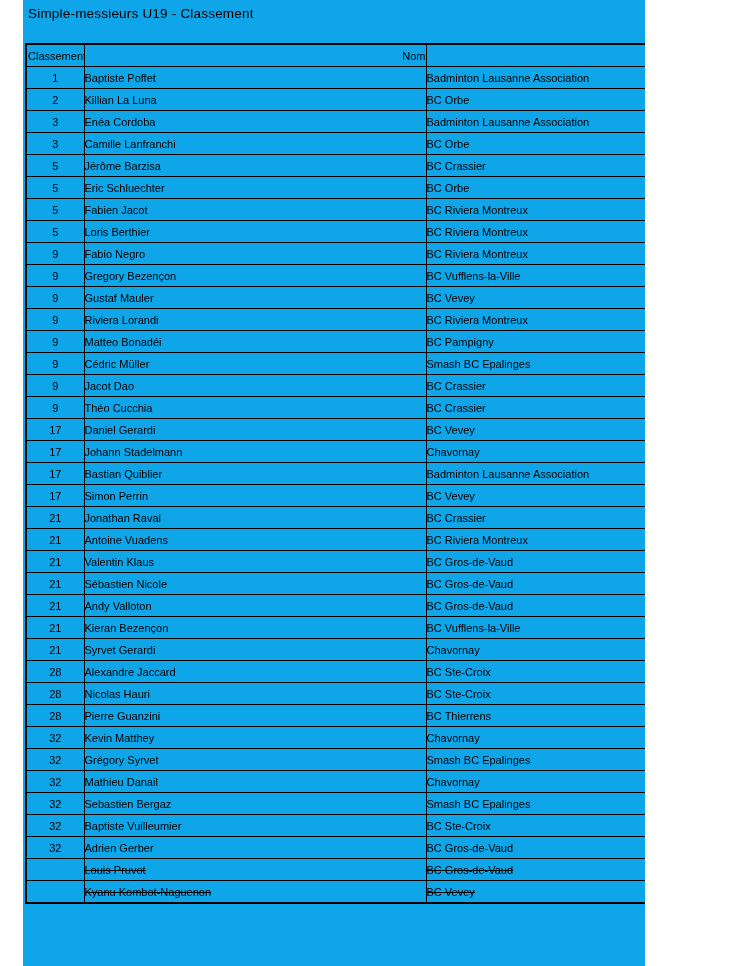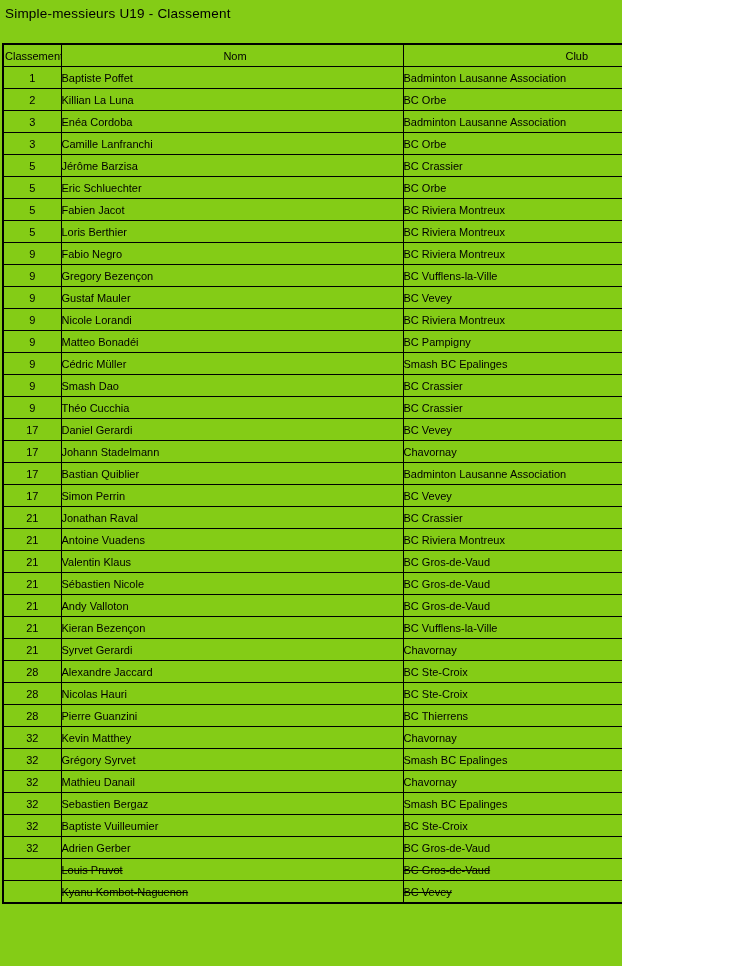"Simple-messieurs U19 - Classement" .page { background: #84cc16 -> #0ea5e9; margin-left: none -> 23px }
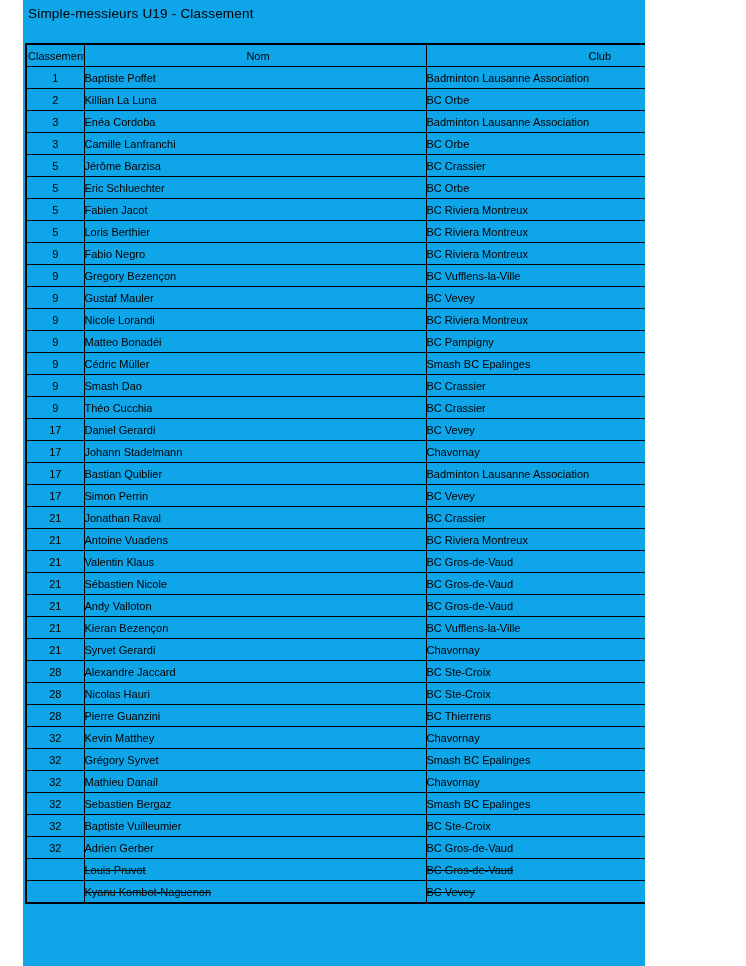"Nom" th.h-name, th.h-club { text-align: center -> right }
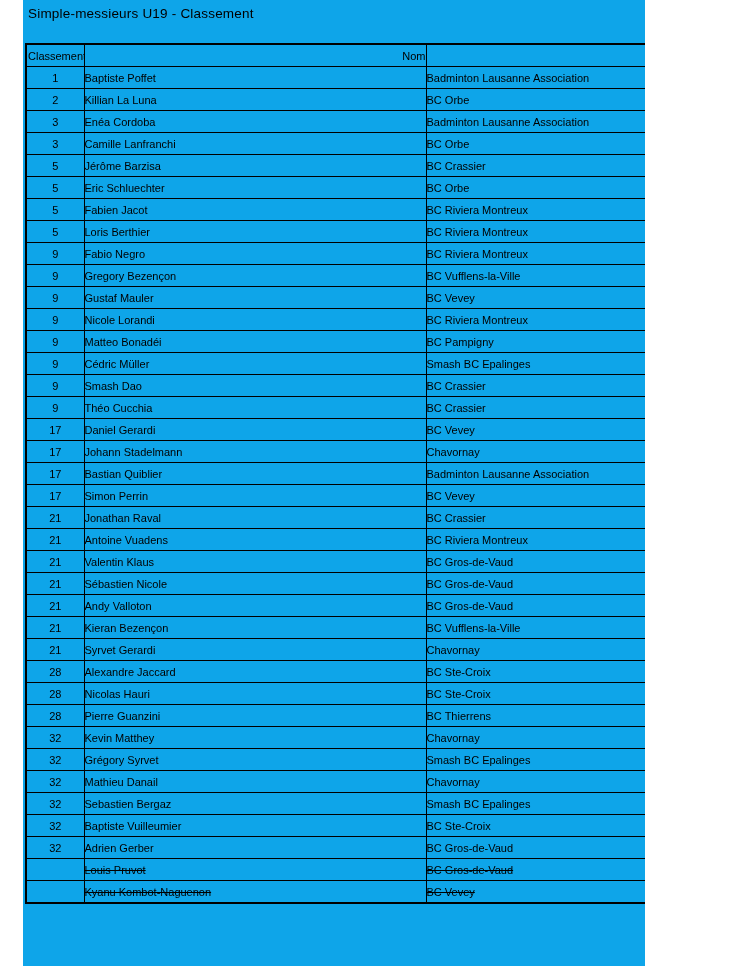"Nicole Lorandi" td.name { text: Nicole -> Riviera }
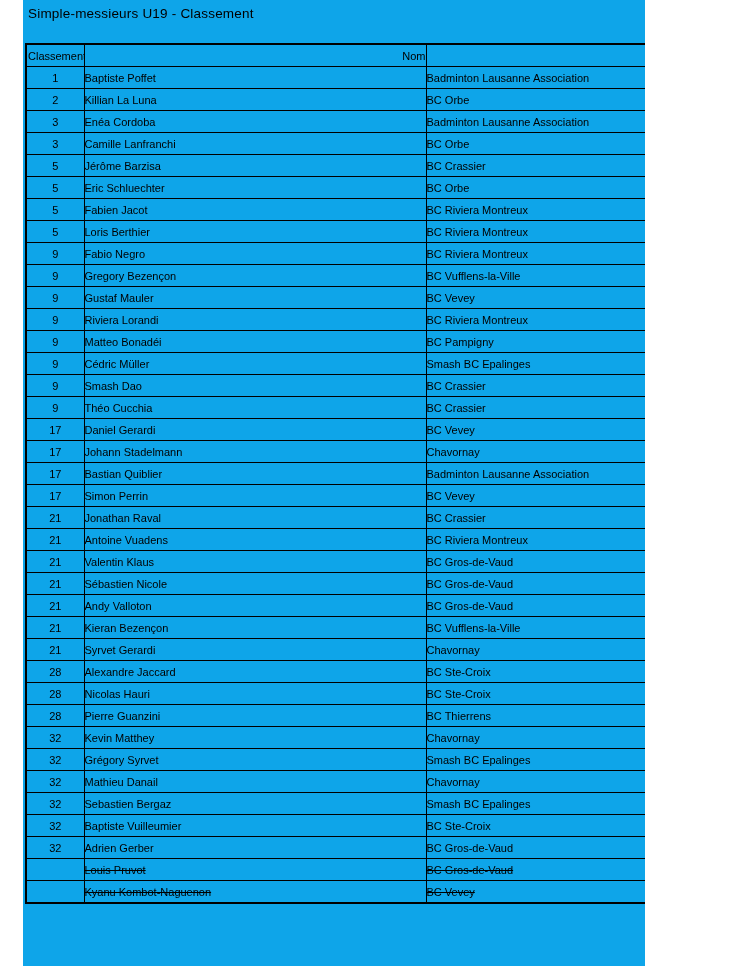"Smash Dao" td.name { text: Smash -> Jacot }
